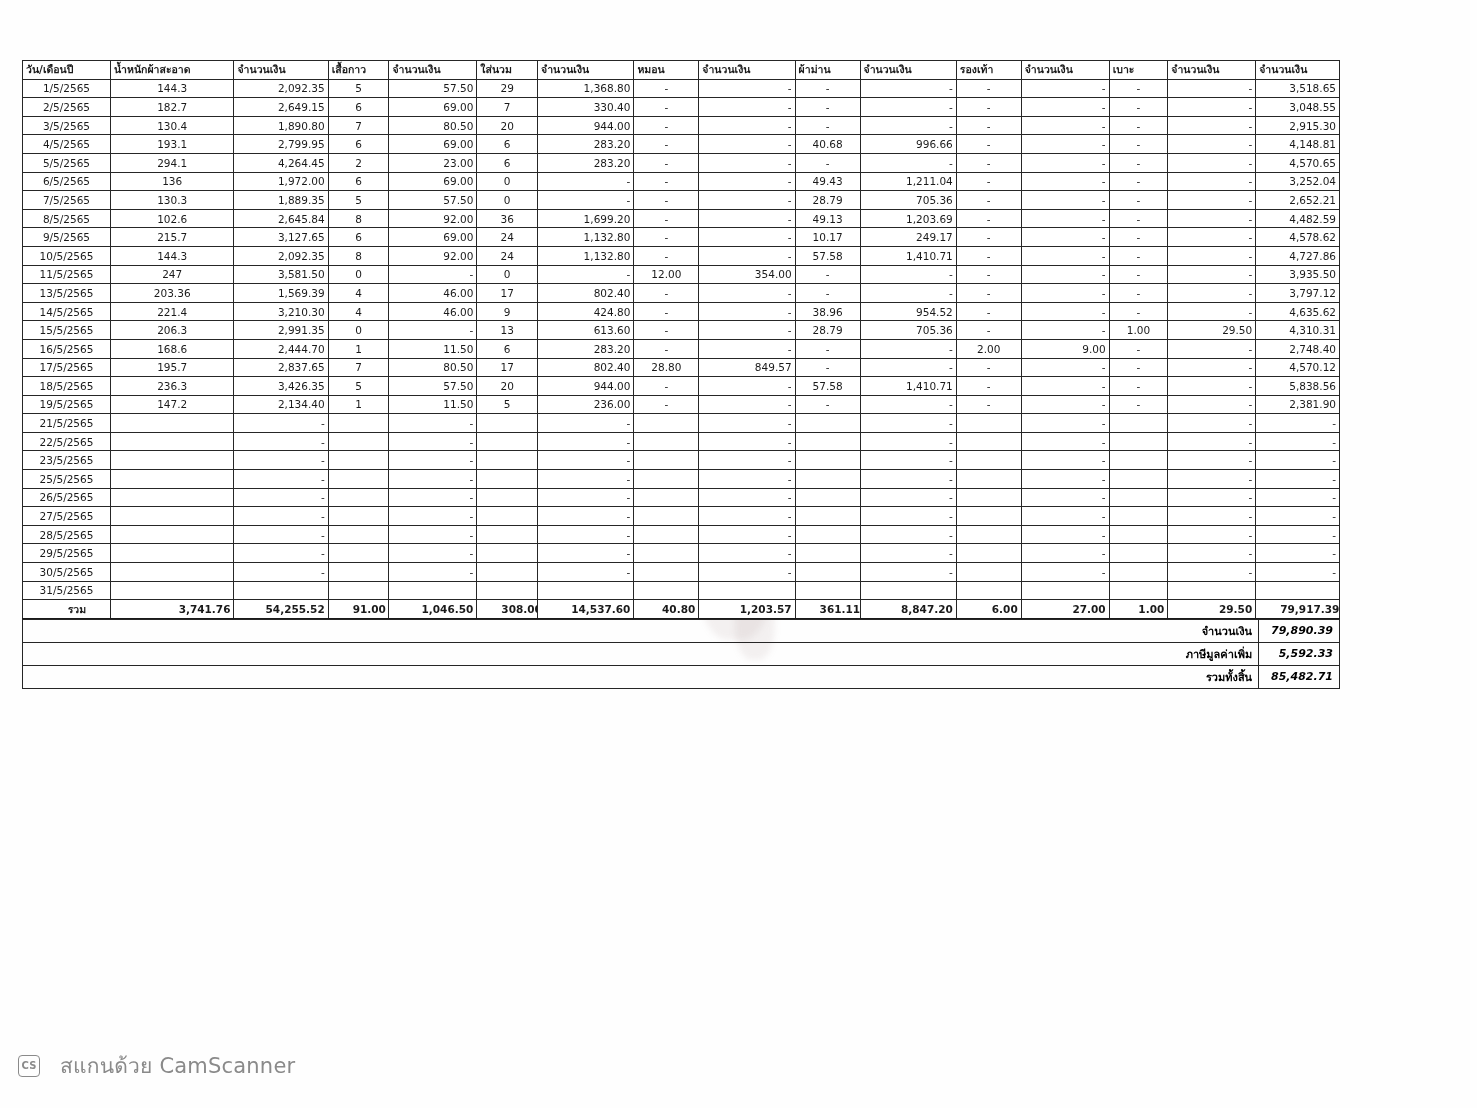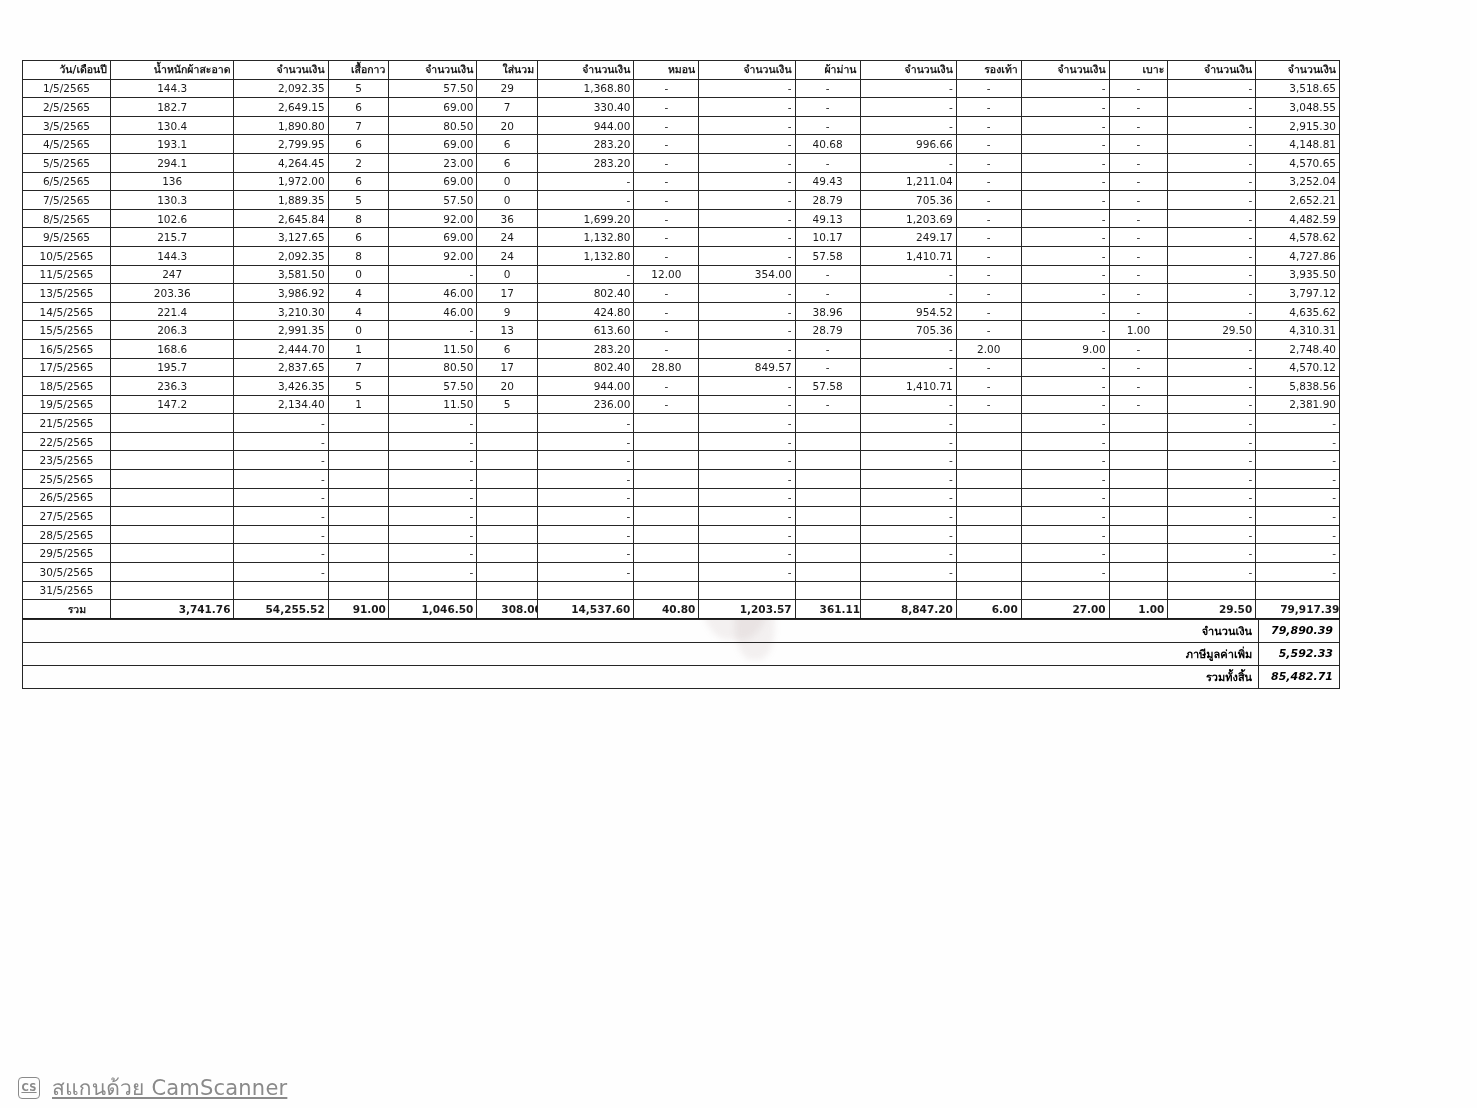"วัน/เดือนปี" thead th { text-align: right -> left }
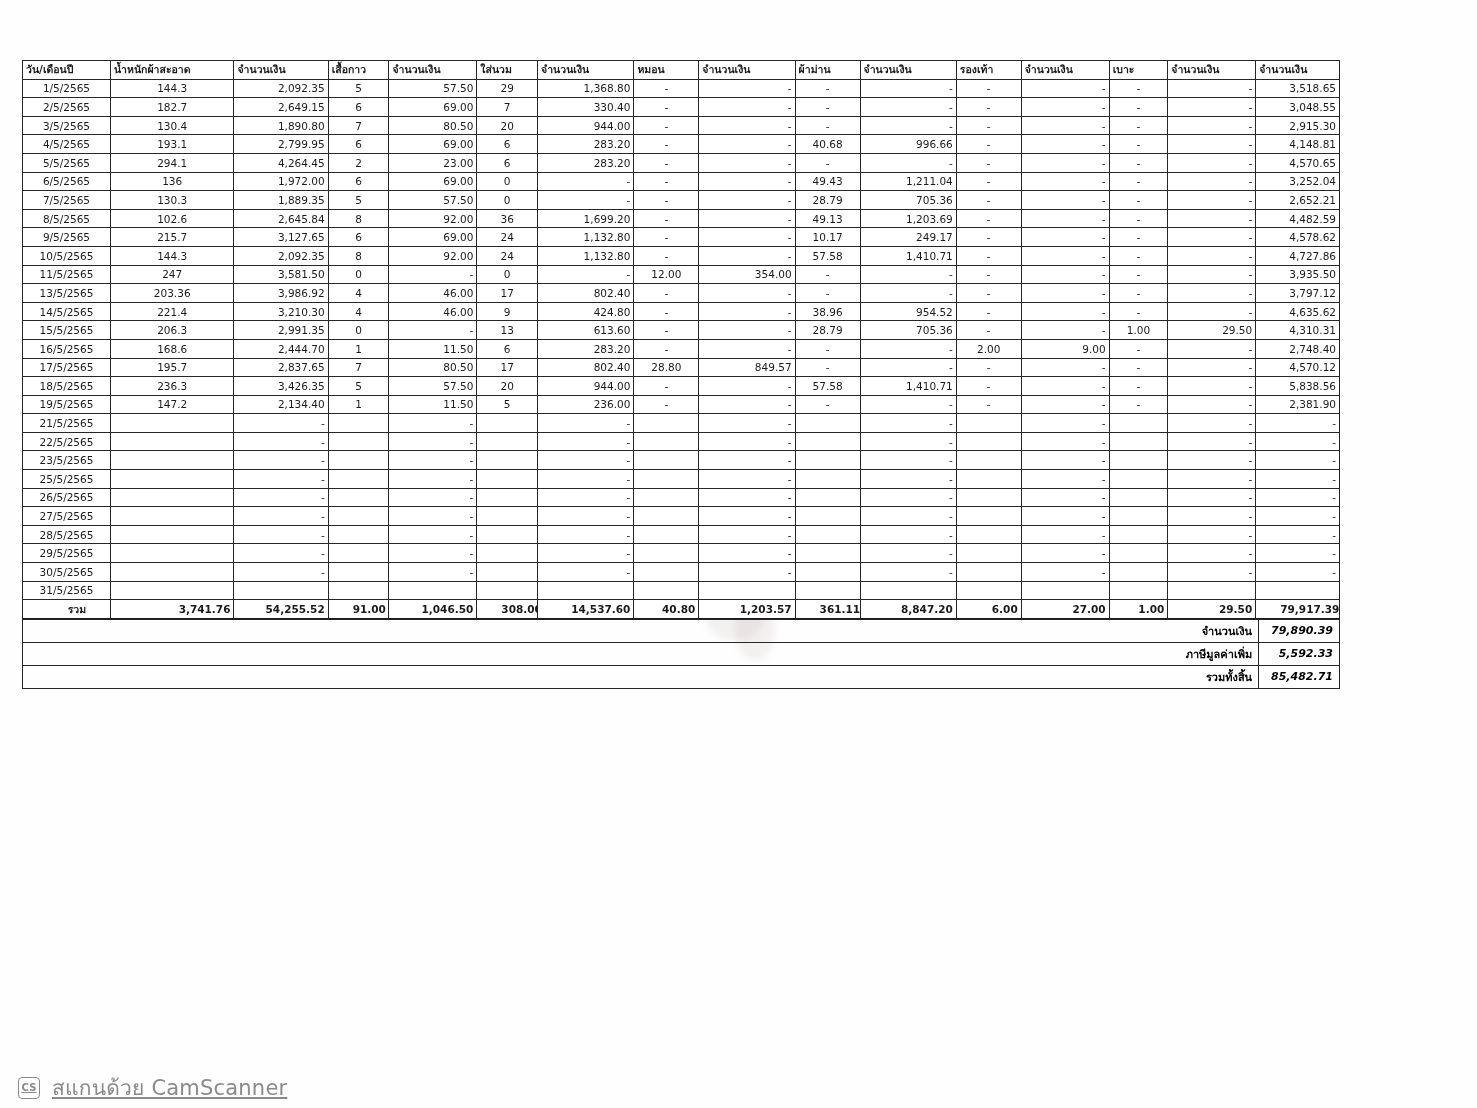"3,986.92" td.r { text: 3,986.92 -> 1,569.39 }
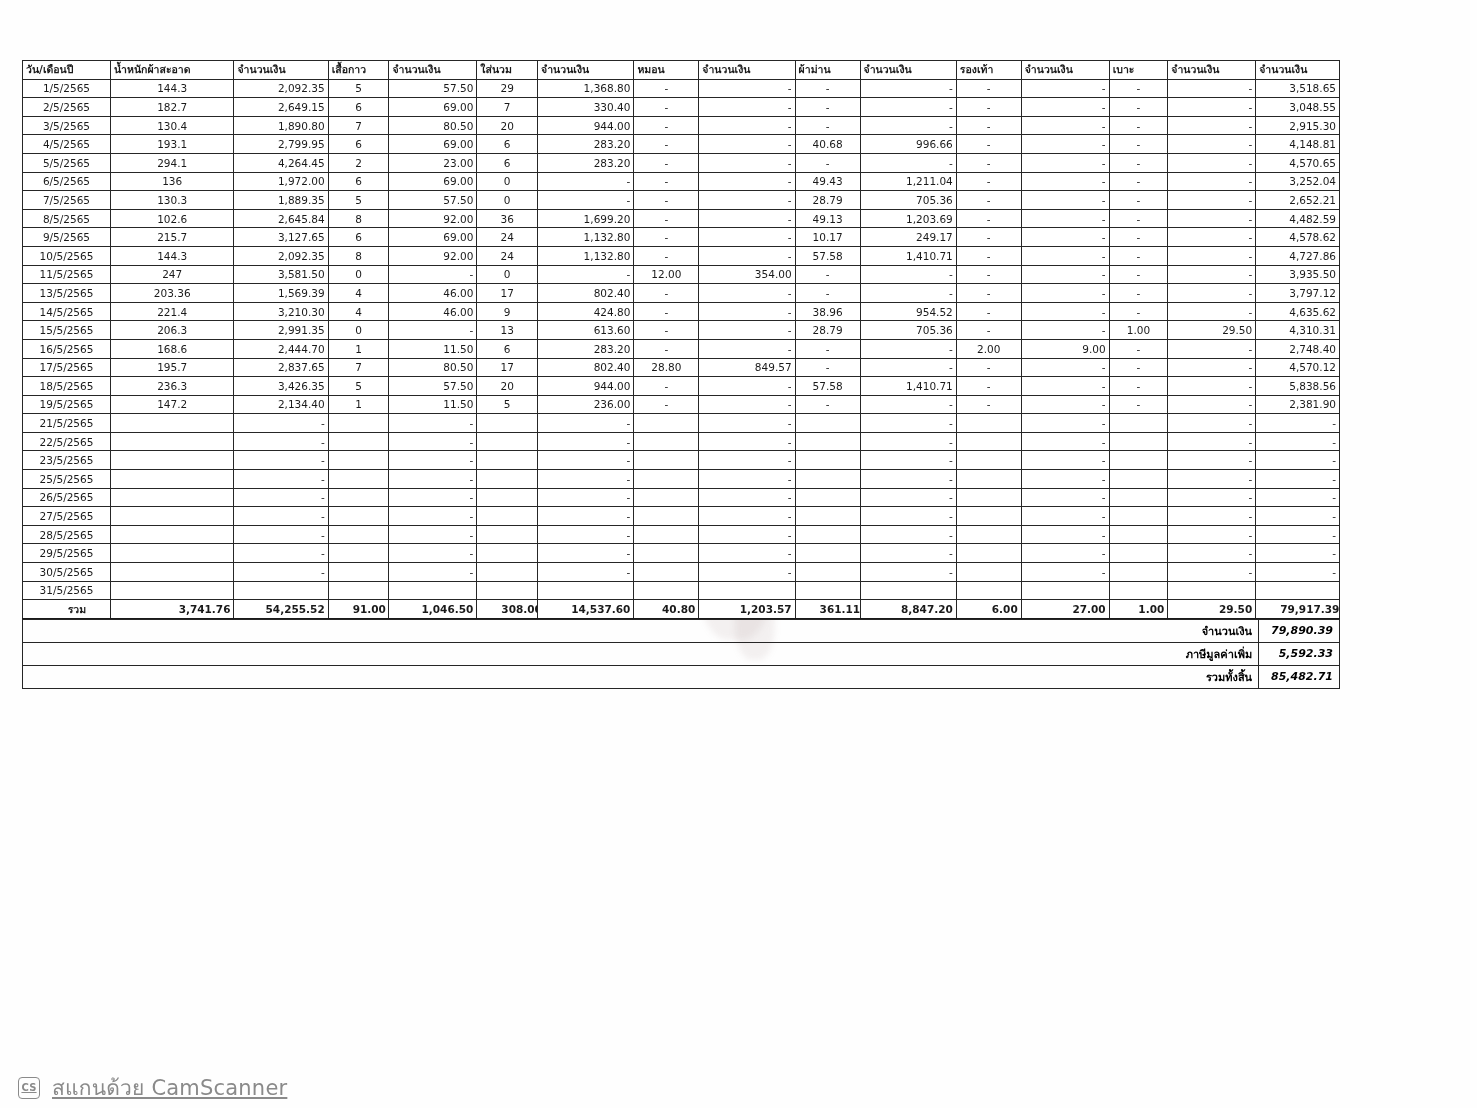"CS" .camscanner { bottom: 4px -> 26px; gap: 12px -> 20px; text-decoration: underline -> none }
